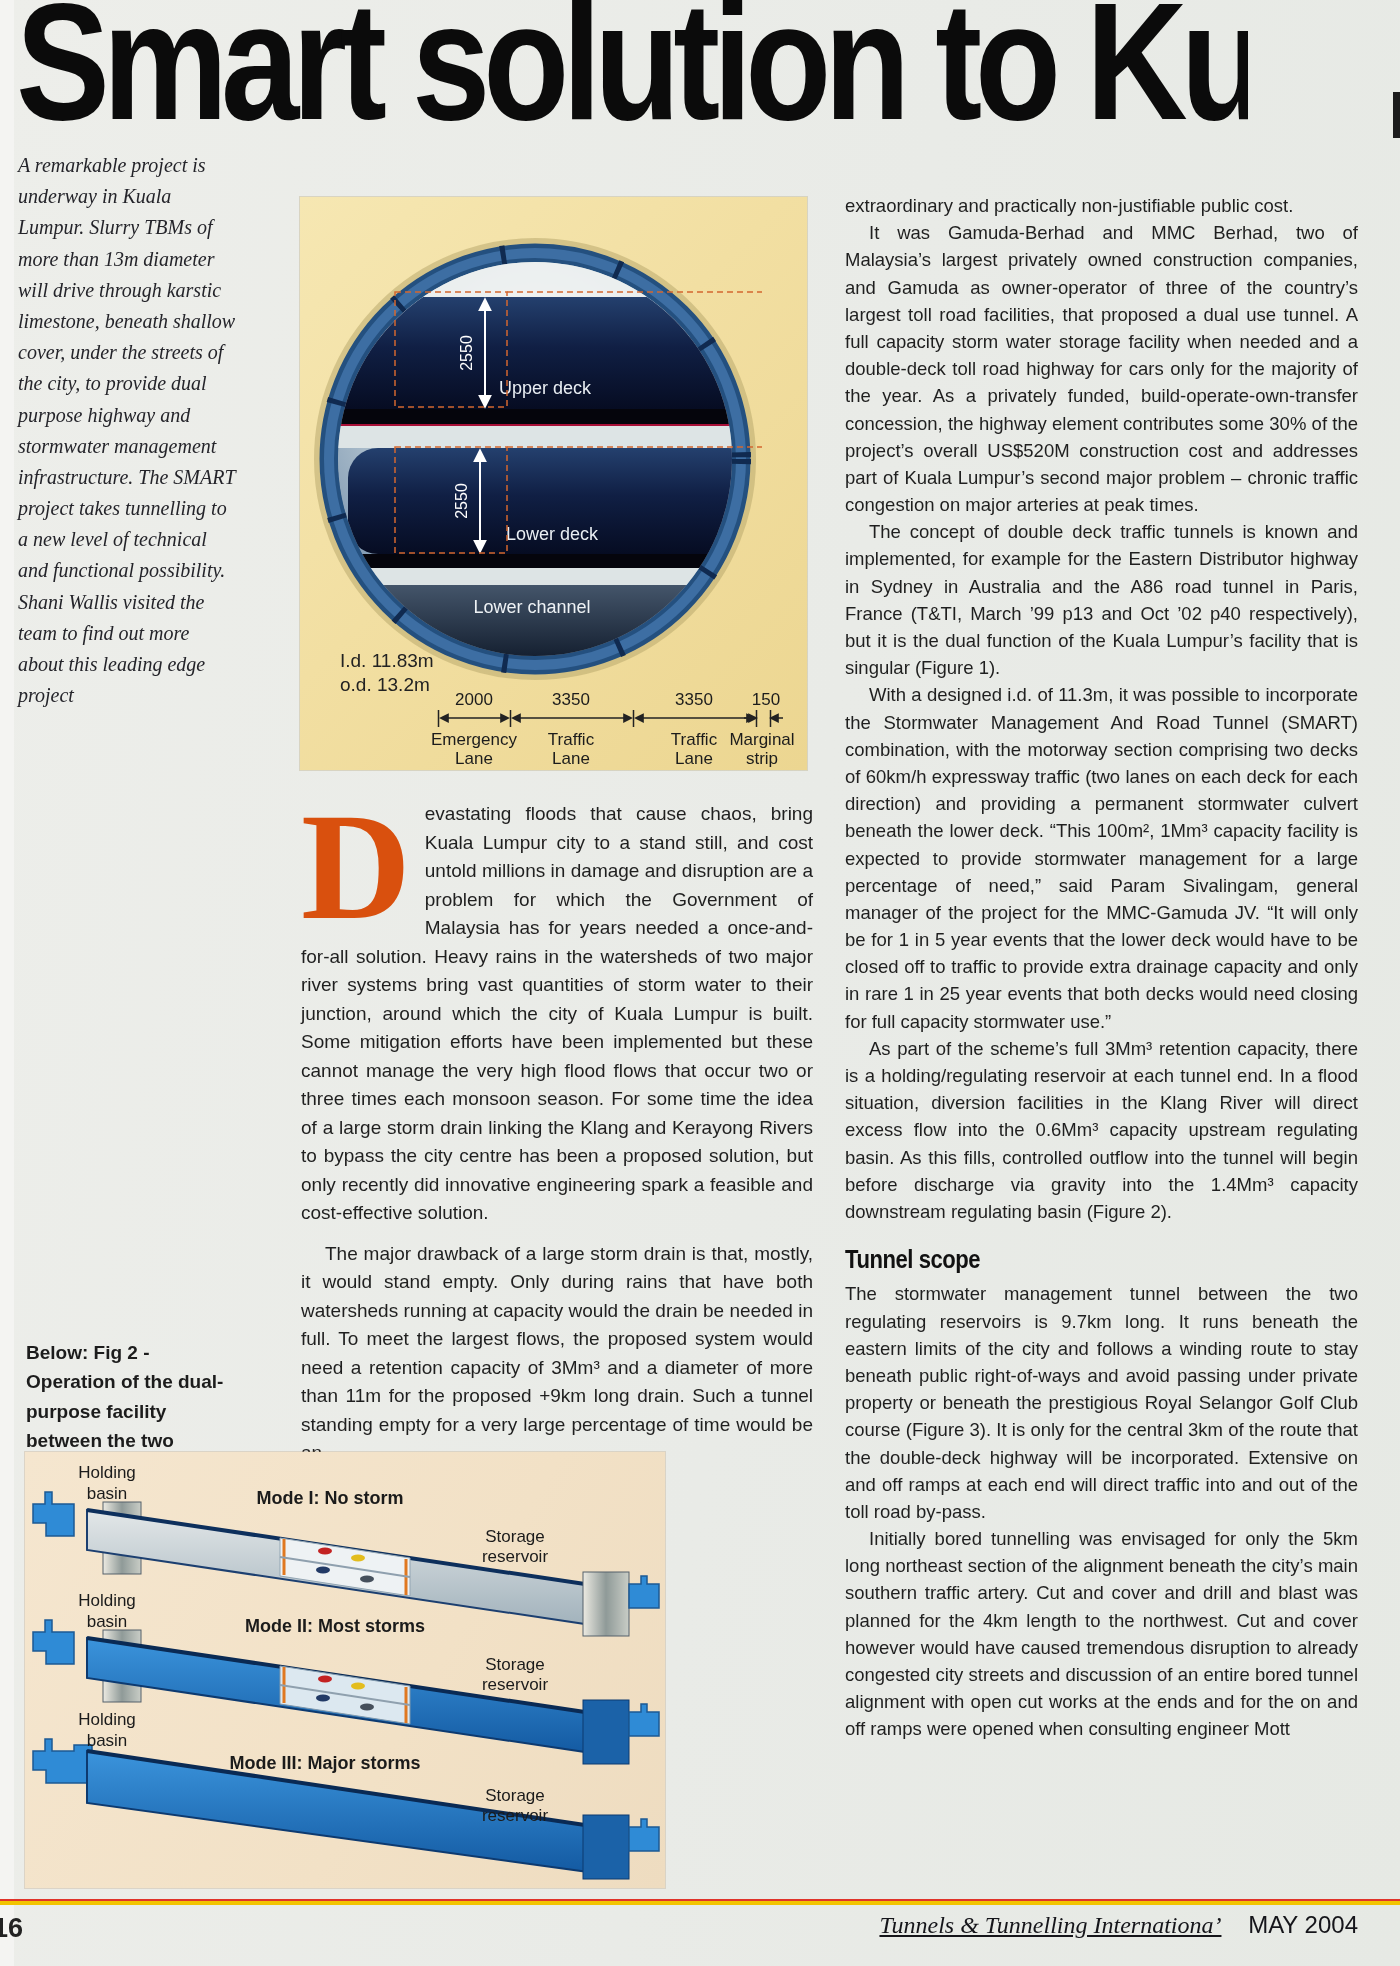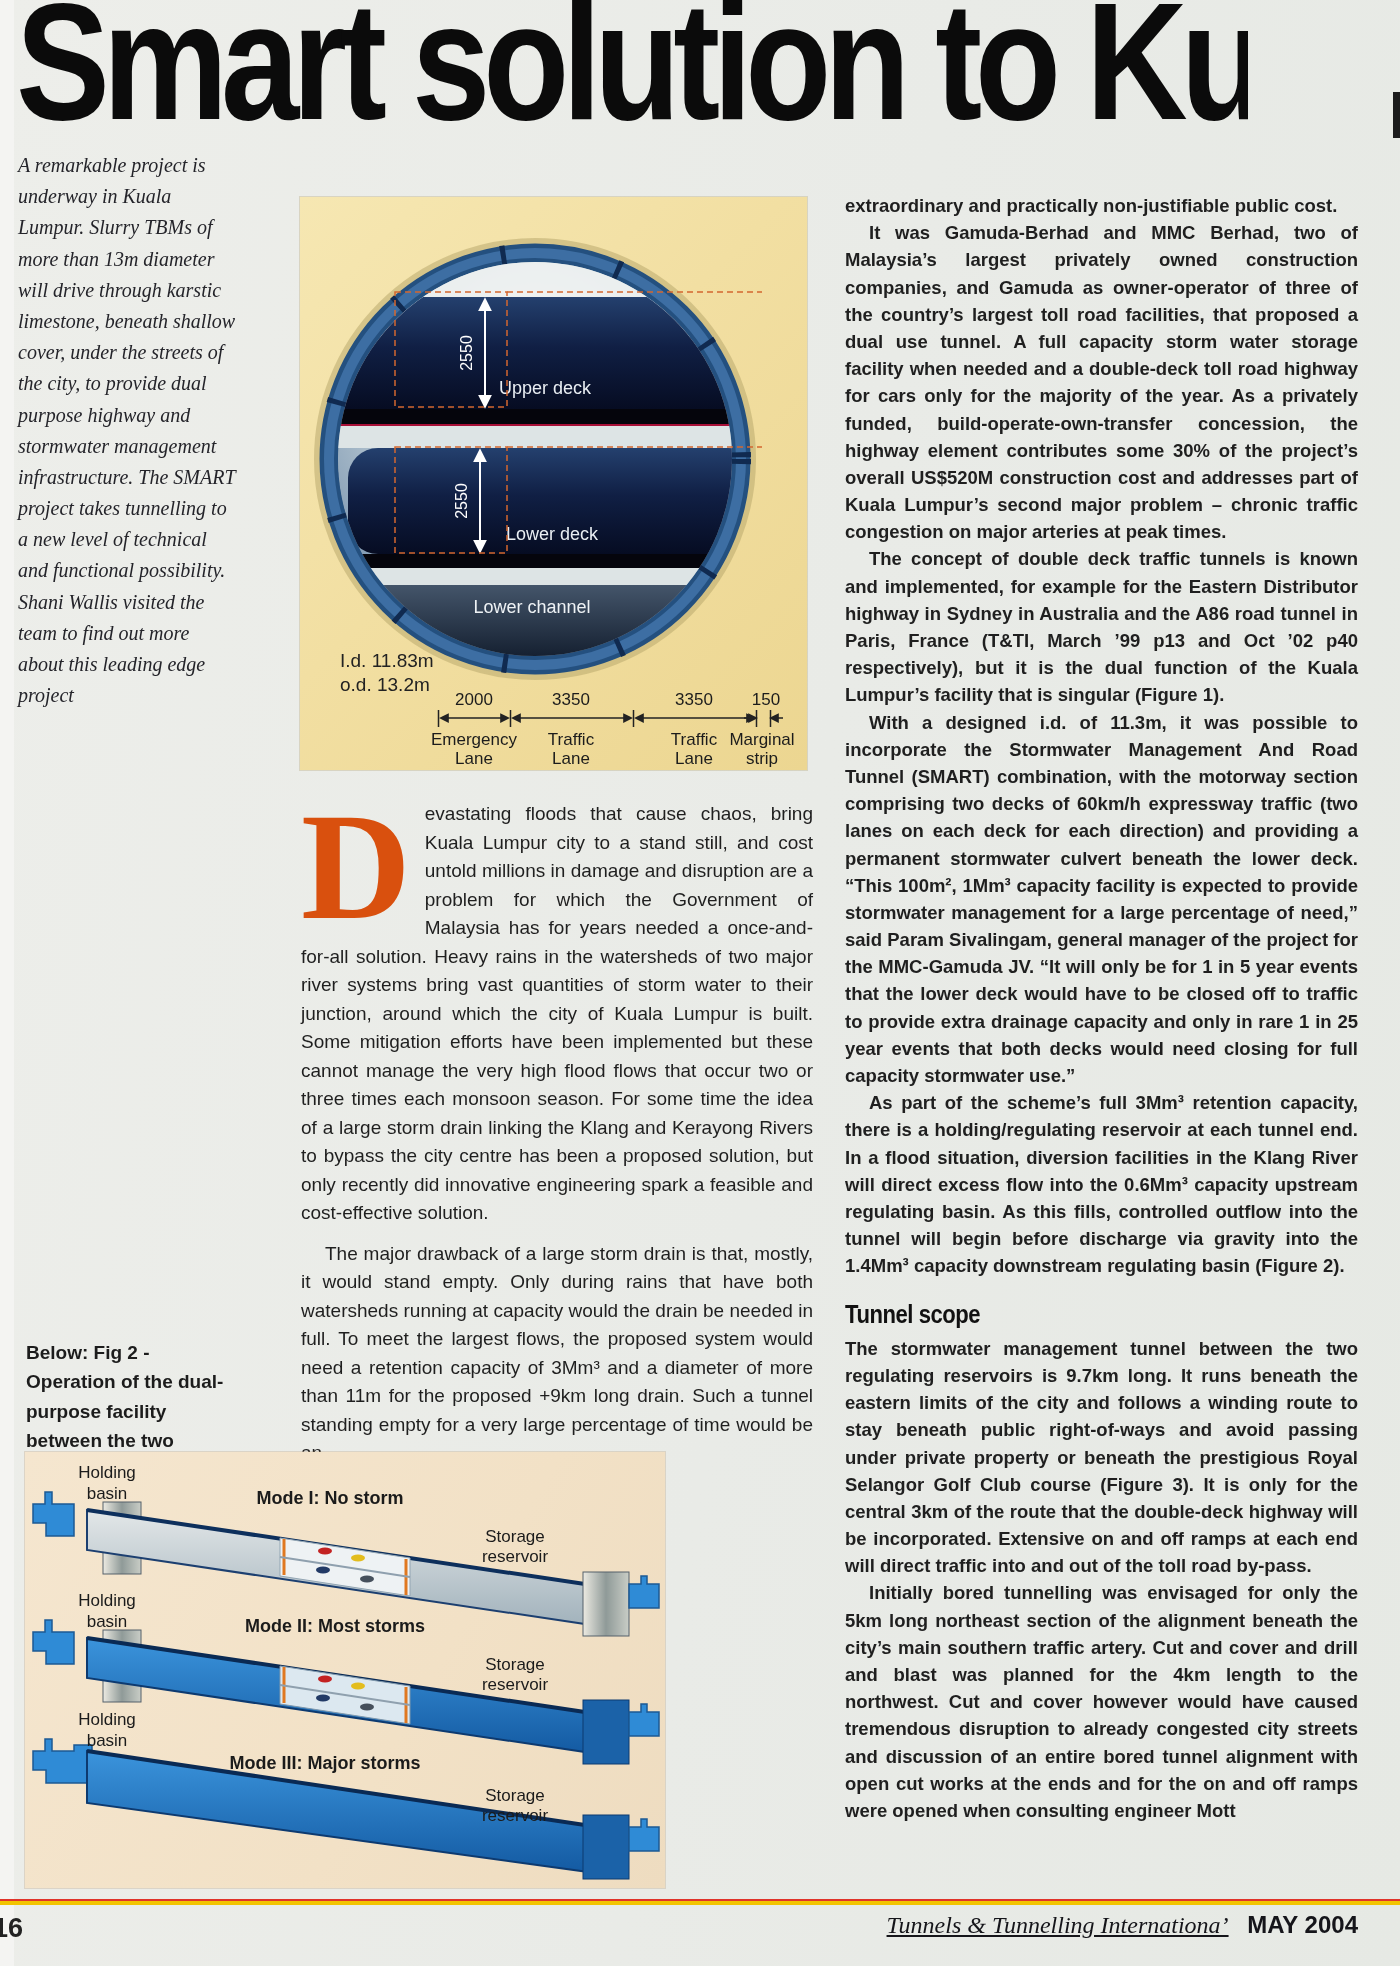"extraordinary and practically" .rightcol p { font-weight: bold -> none }
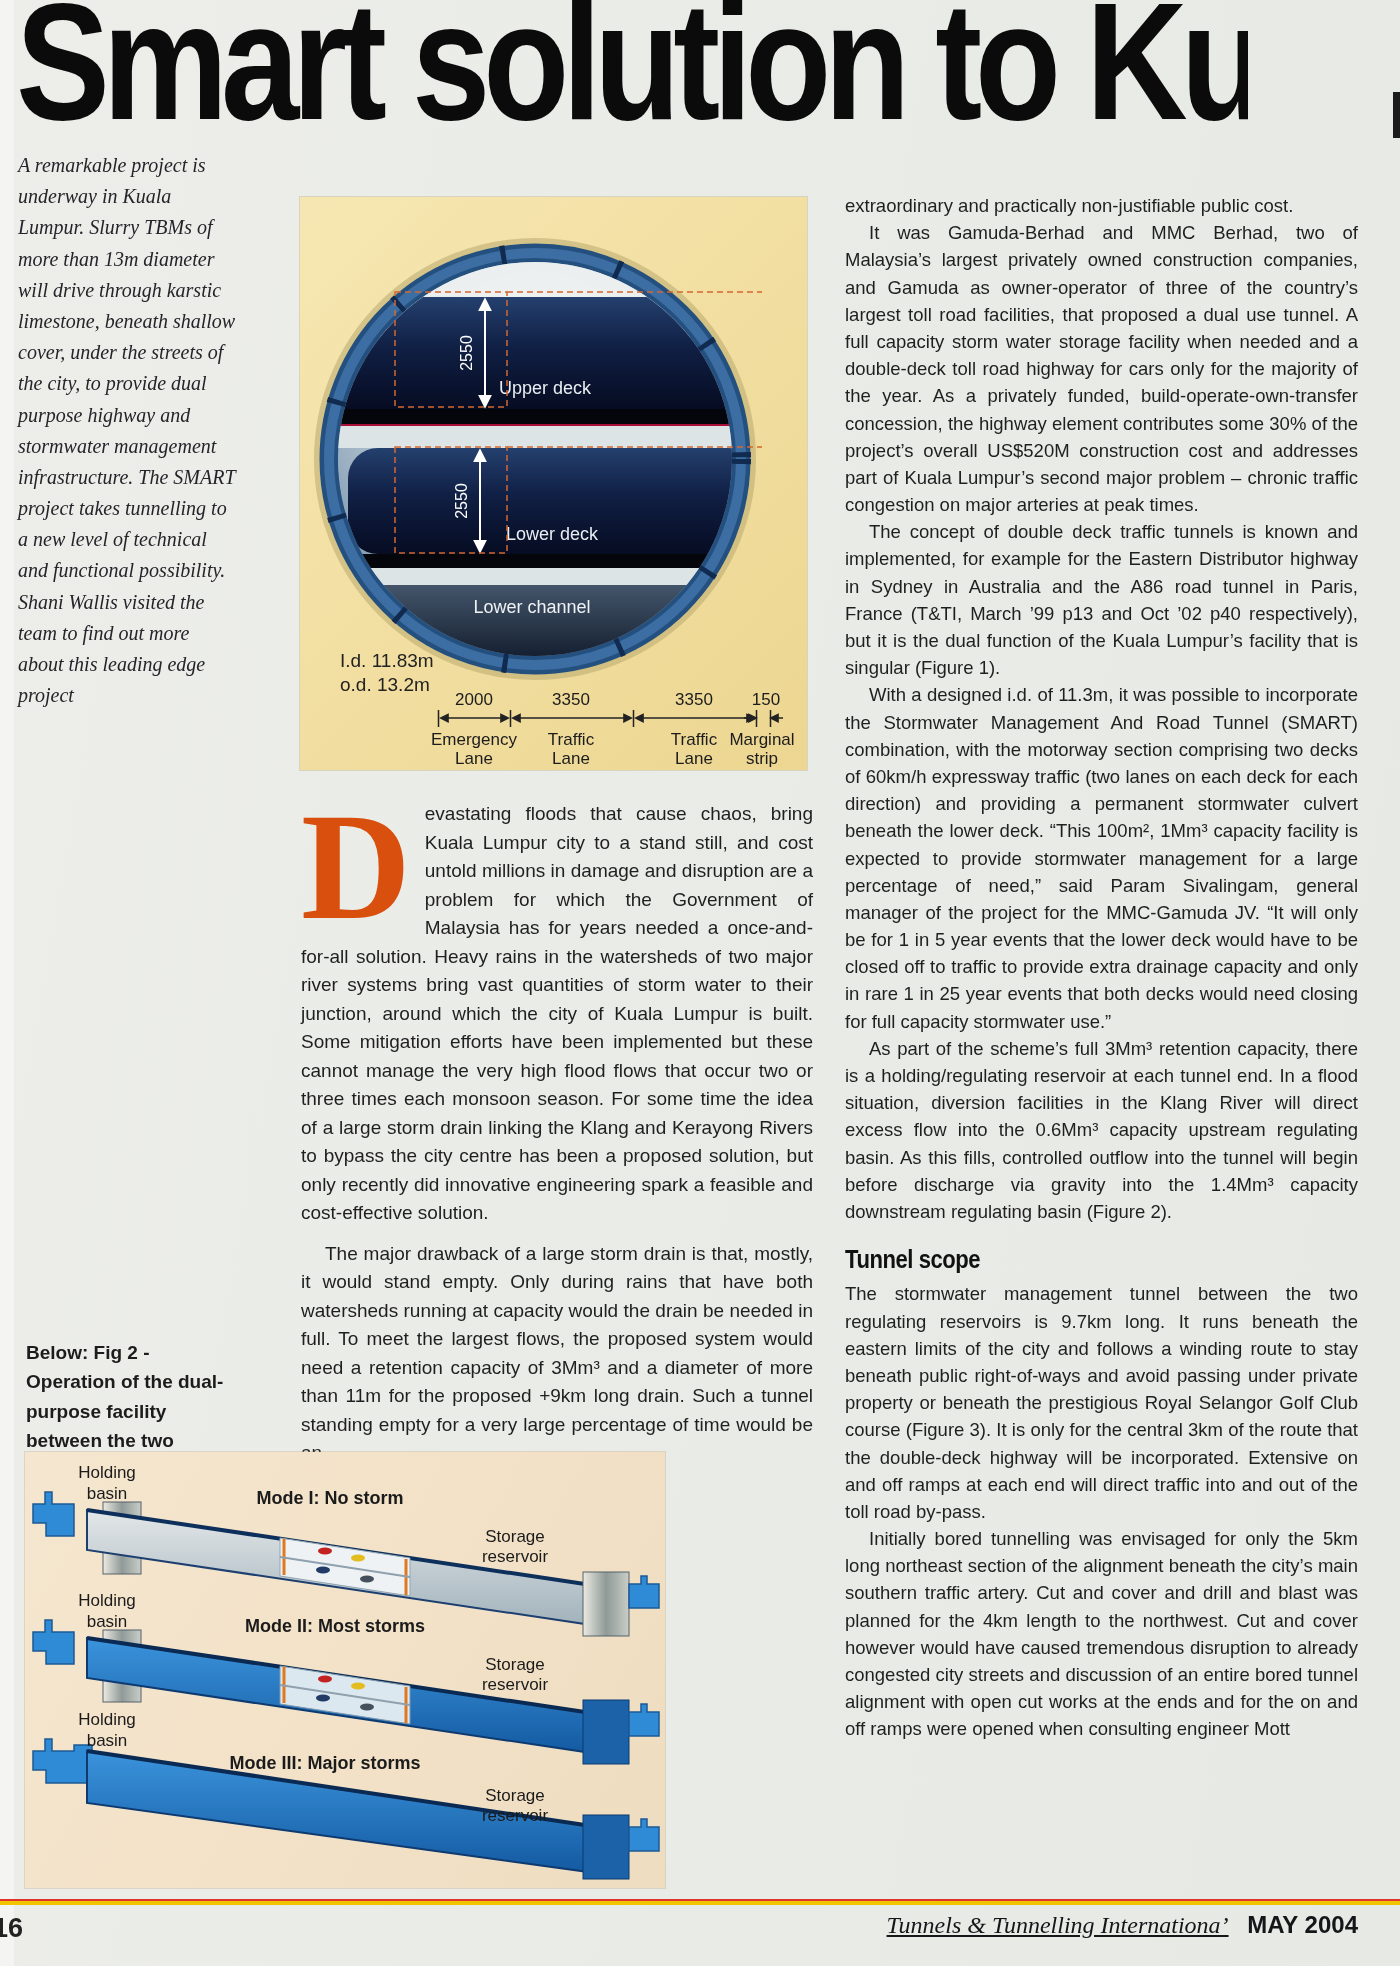"MAY 2004" .folio .issue { font-weight: 700 -> 400; margin-left: 12px -> 20px }
